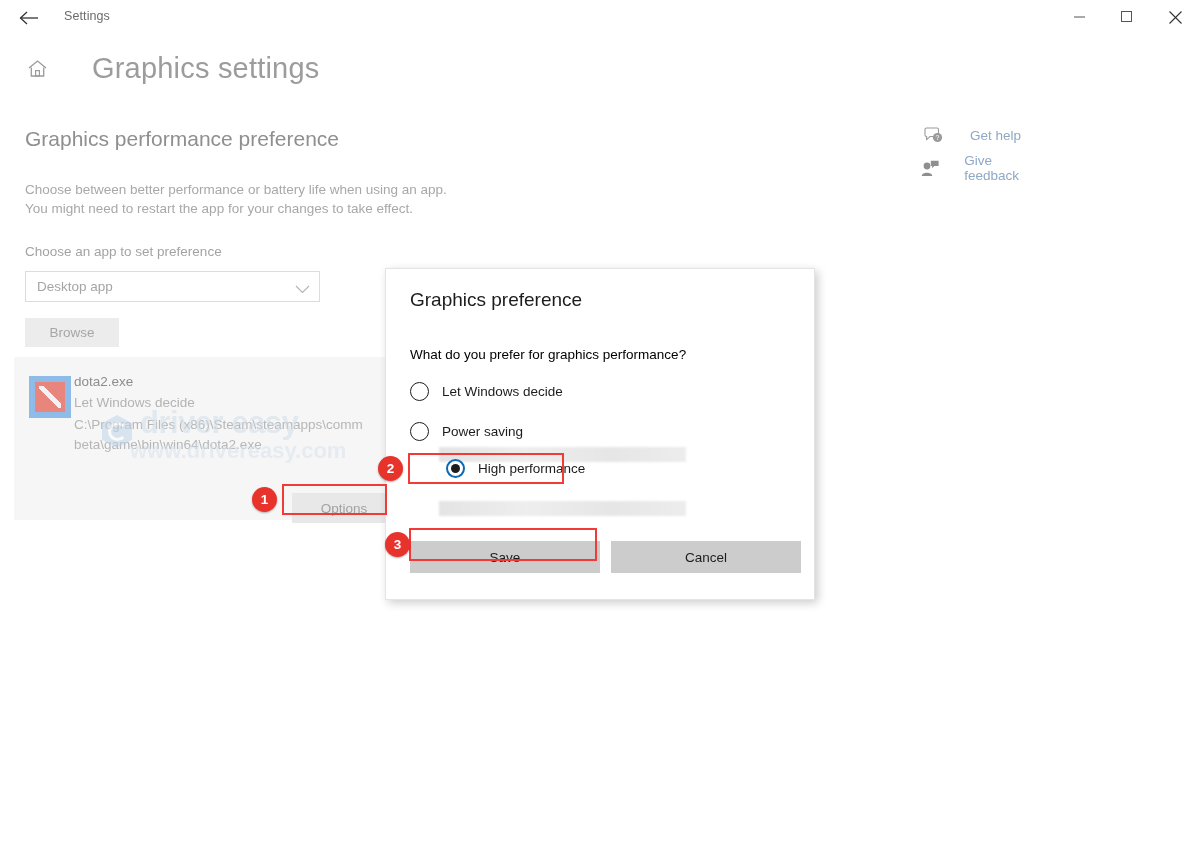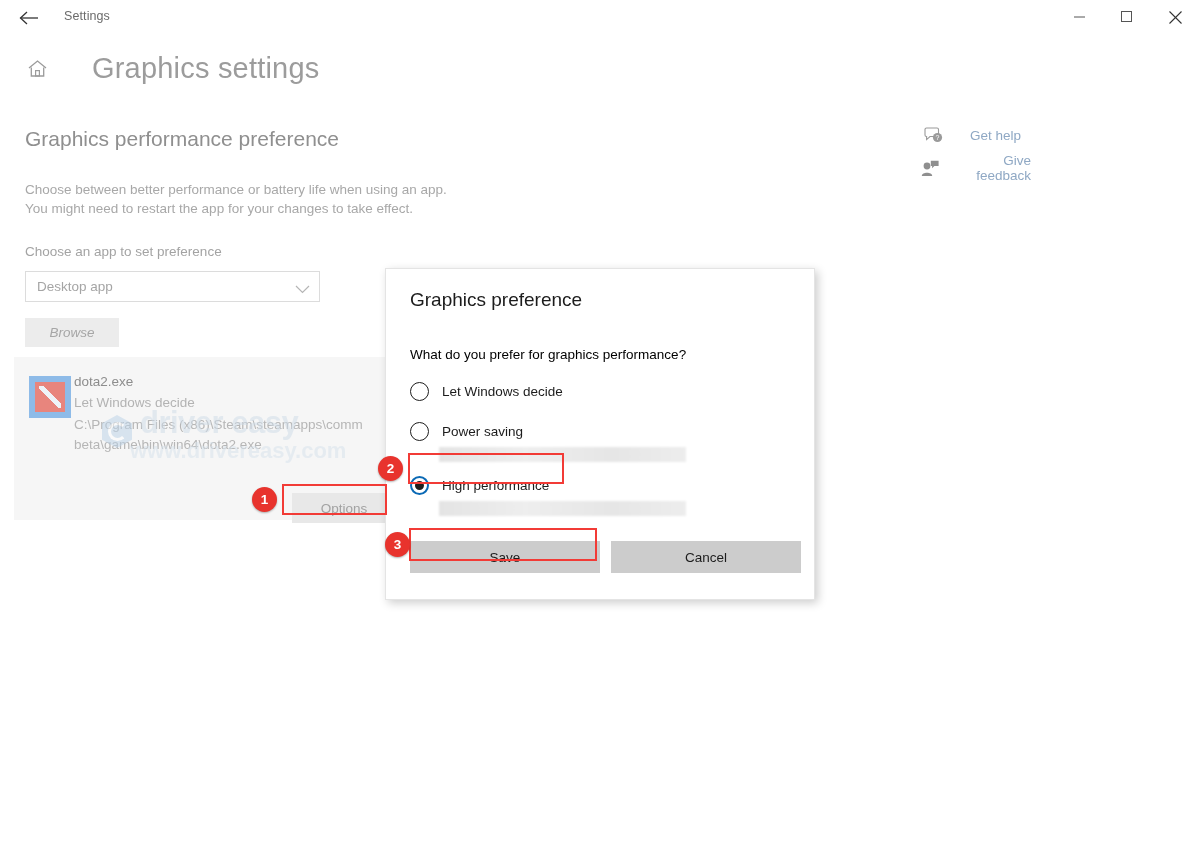"Get help" .rlink { text-align: right -> none }
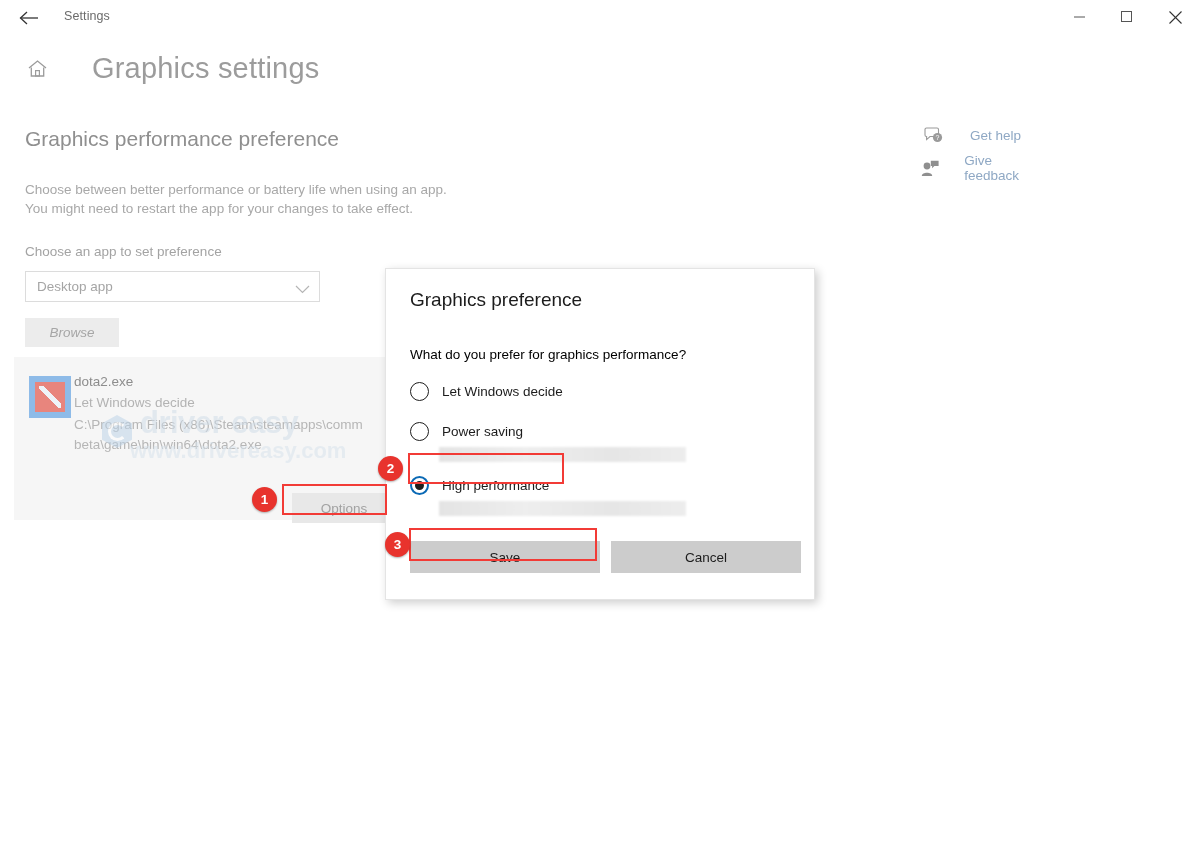"Browse" .browse-btn { font-style: italic -> none }
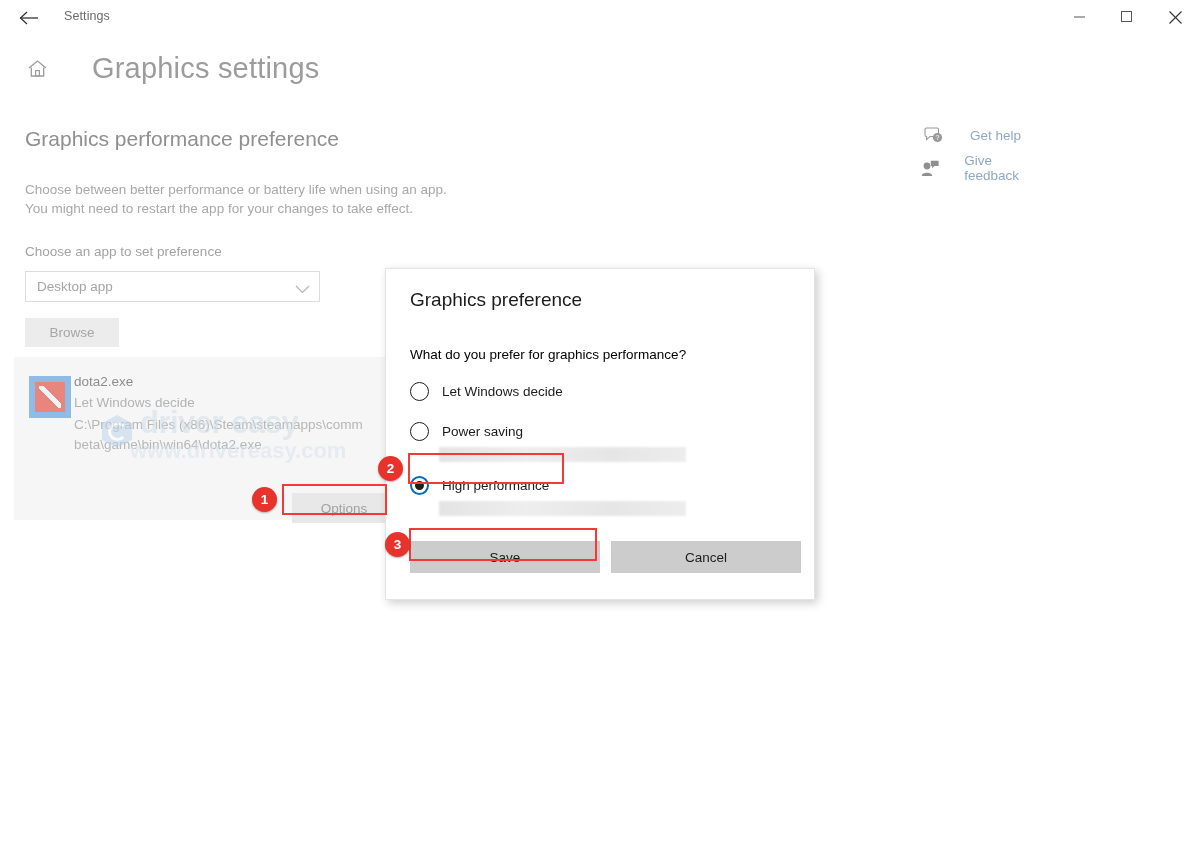"High performance" .radio-row.r3 { padding-left: none -> 36px; top: 203px -> 186px }
